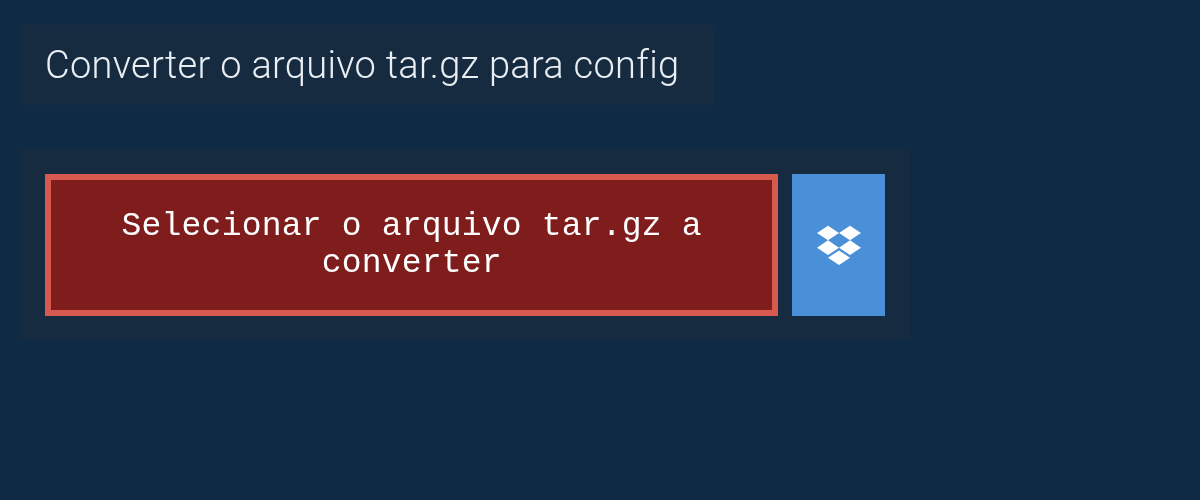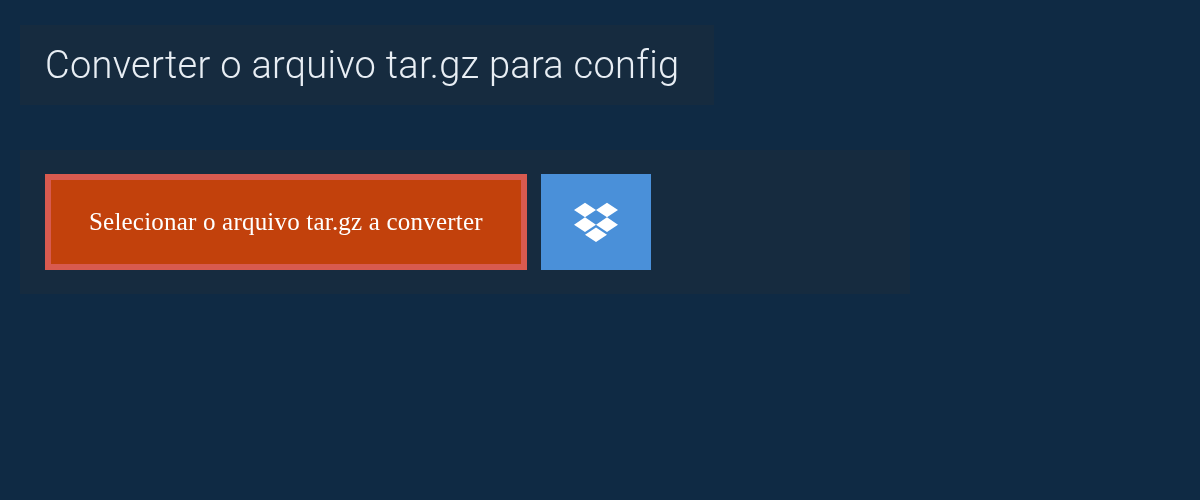"Selecionar o arquivo tar.gz a" .select-button { background-color: #c2410c -> #7f1d1d; font-family: Liberation Serif, serif -> Liberation Mono, monospace; font-size: 25px -> 33px }
